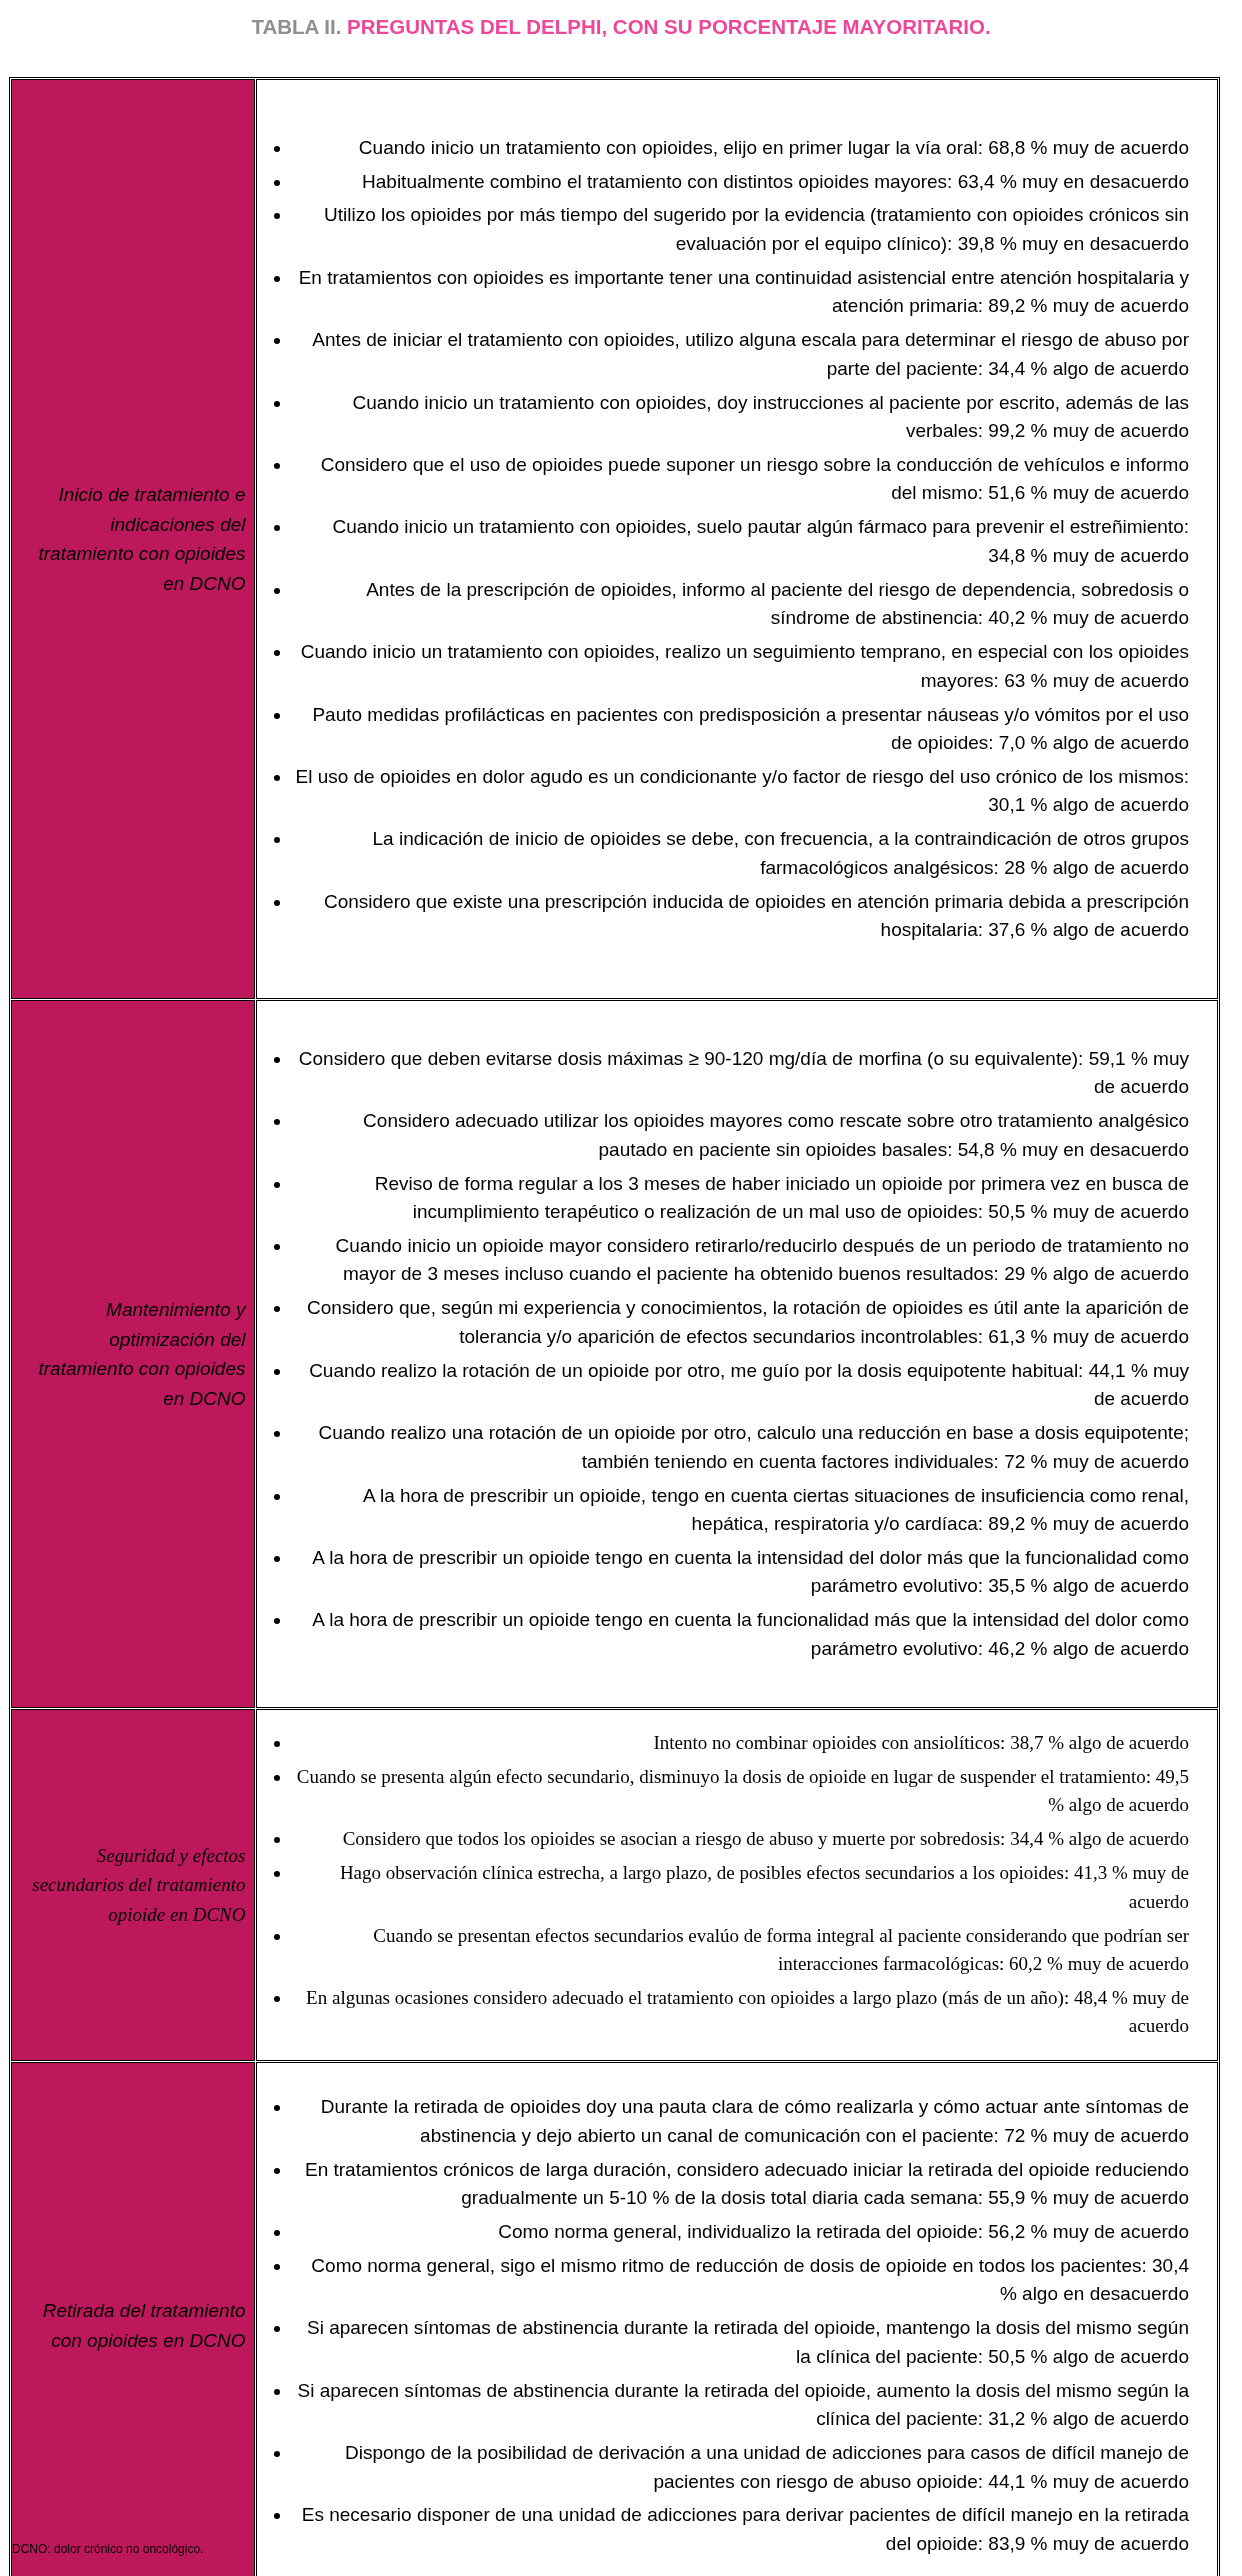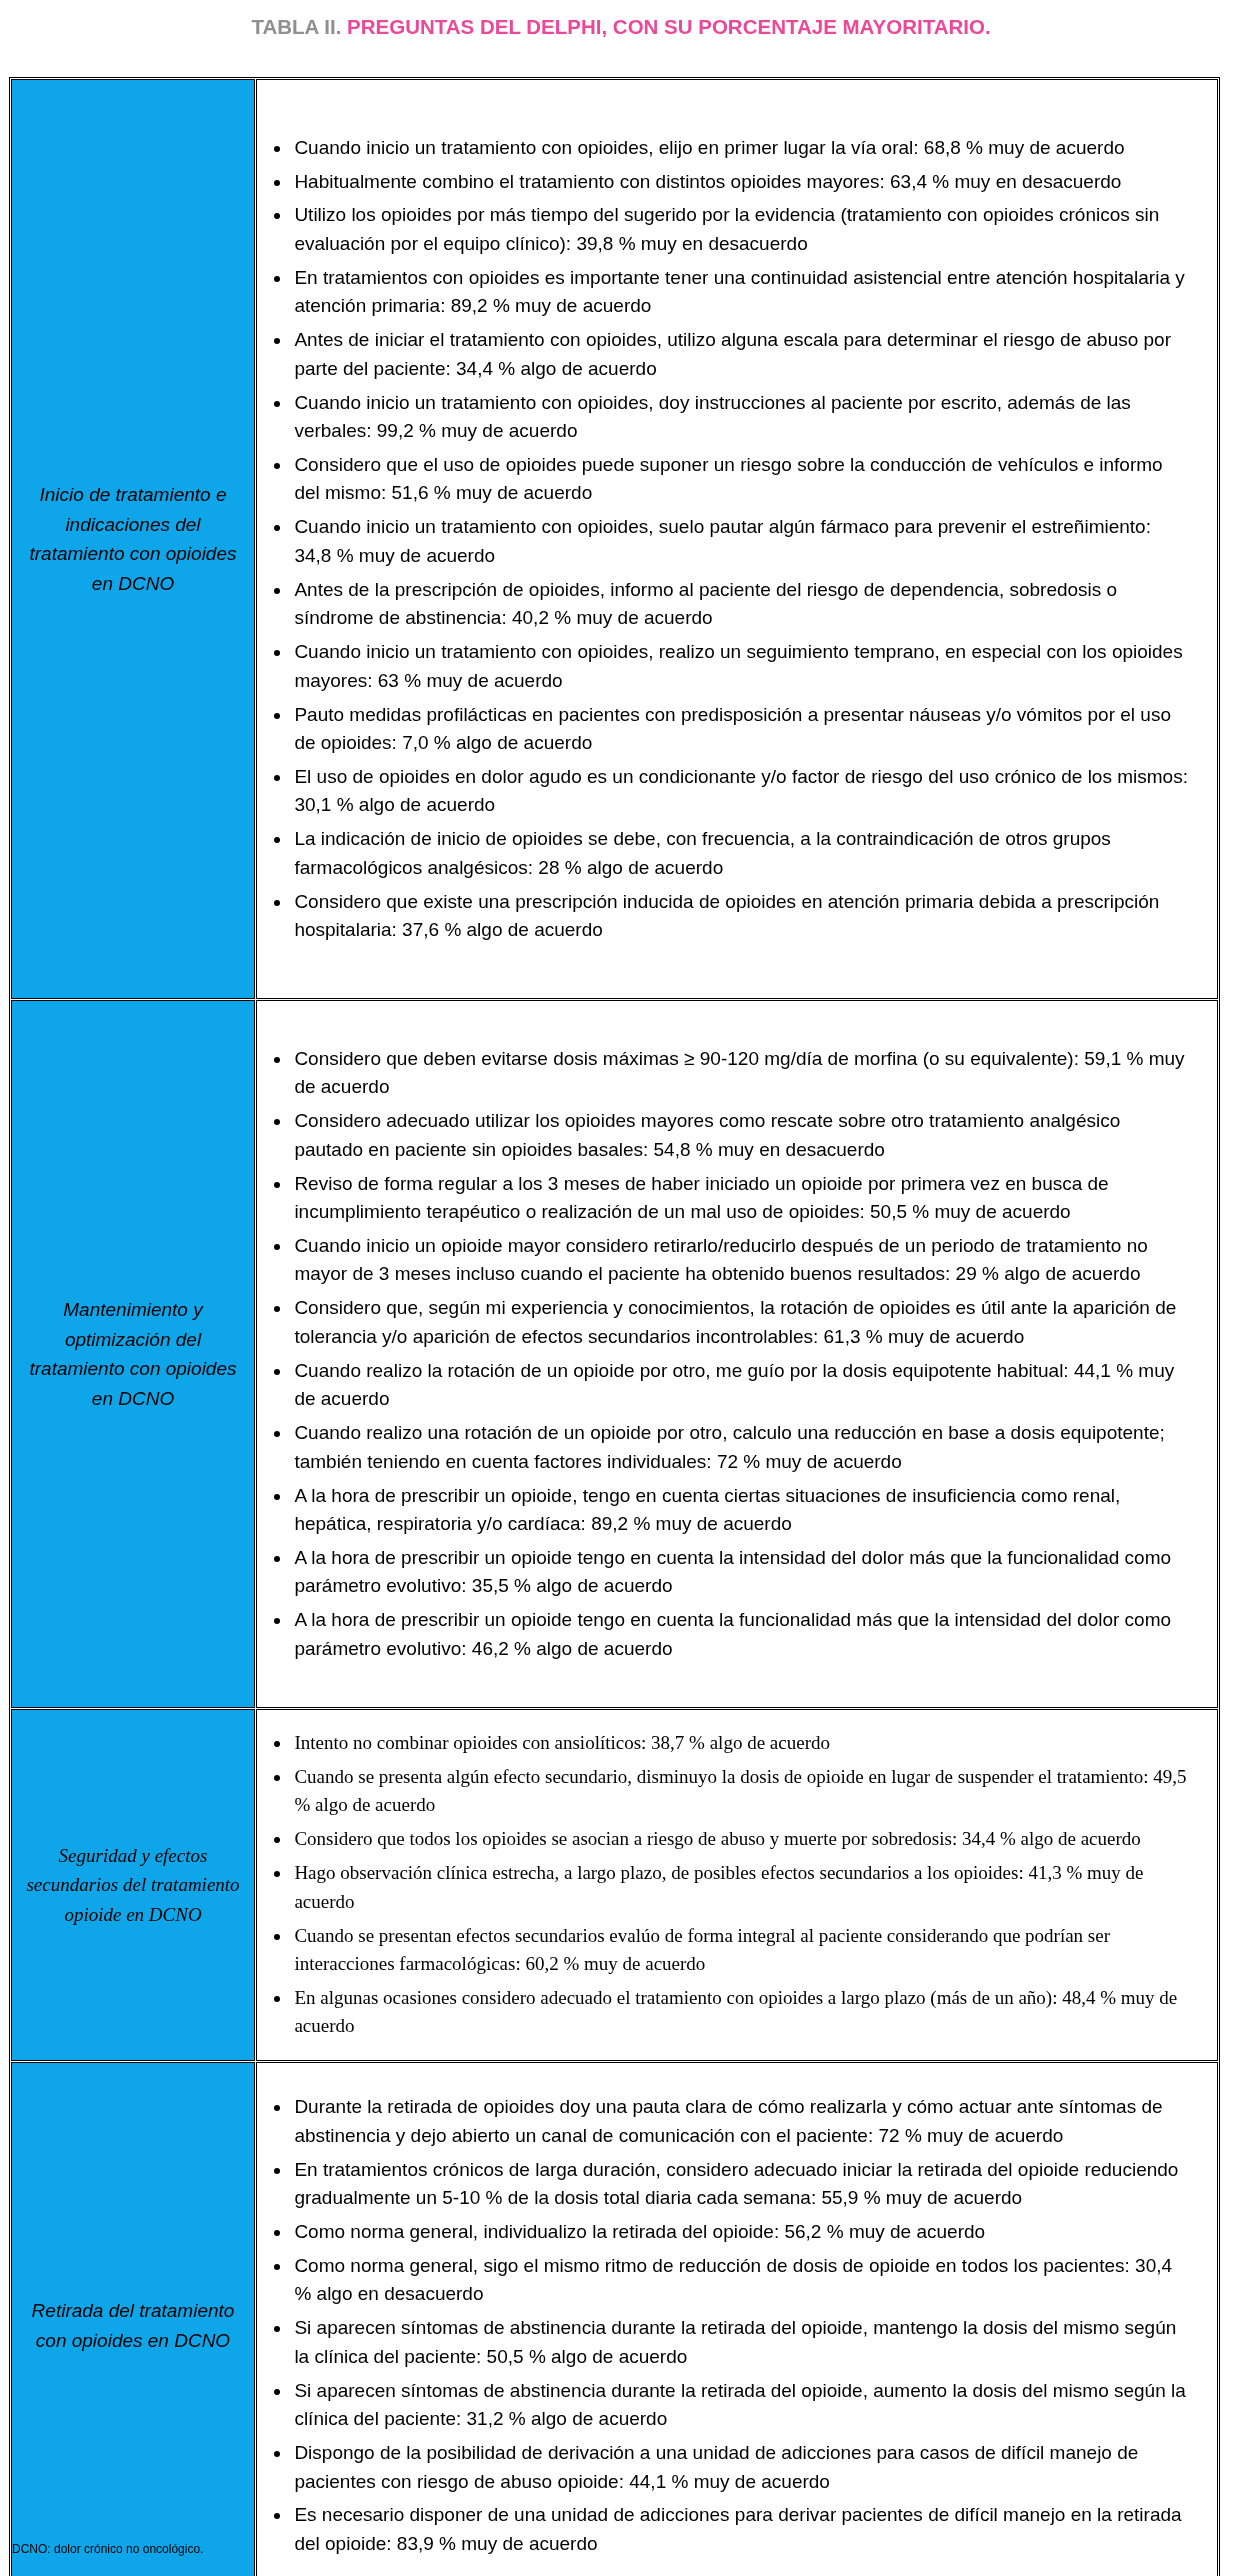"Cuando inicio un tratamiento con" table.delphi-table td { text-align: none -> right }
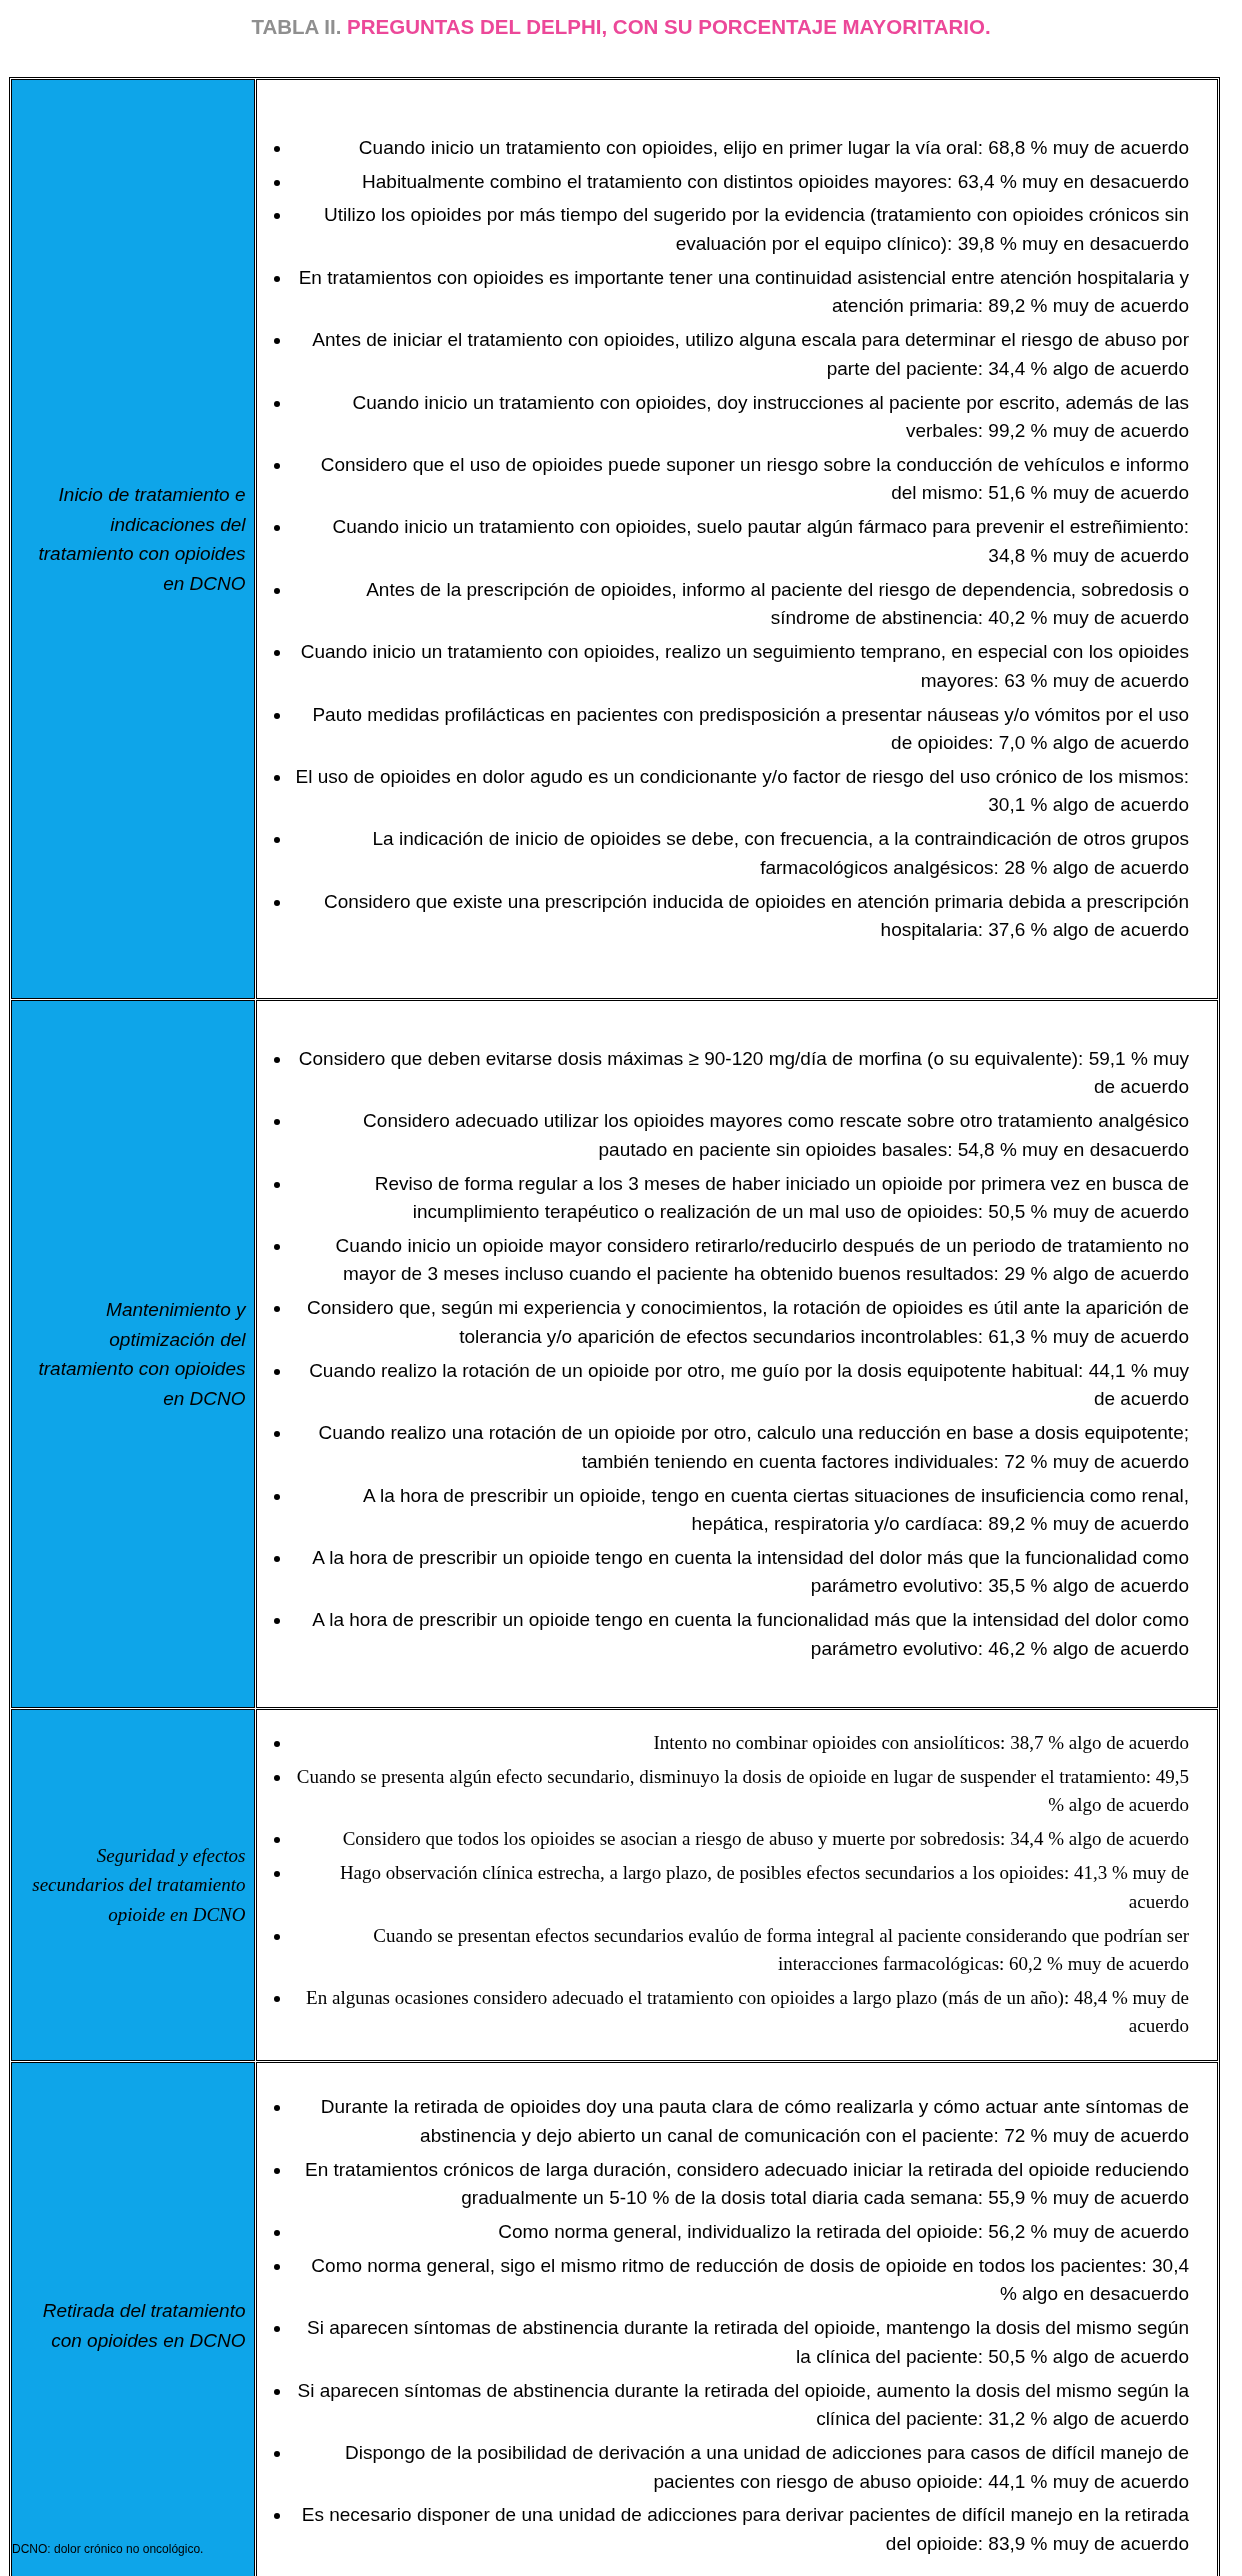"Inicio de tratamiento e indicaciones" td.cat-cell { background: #0ea5e9 -> #be185d }
